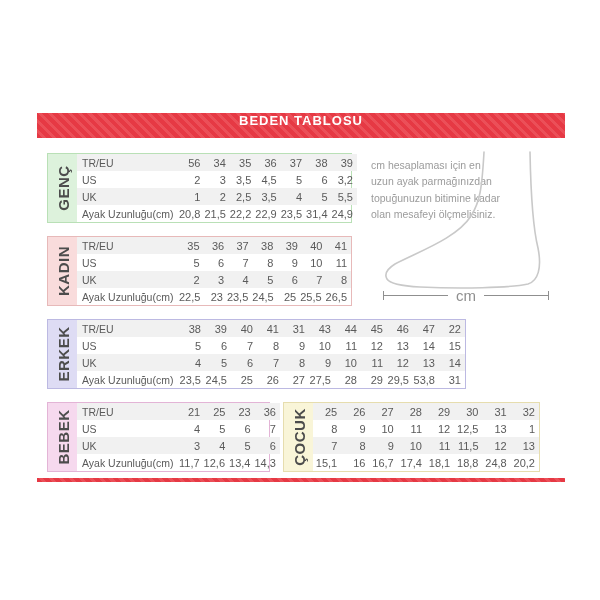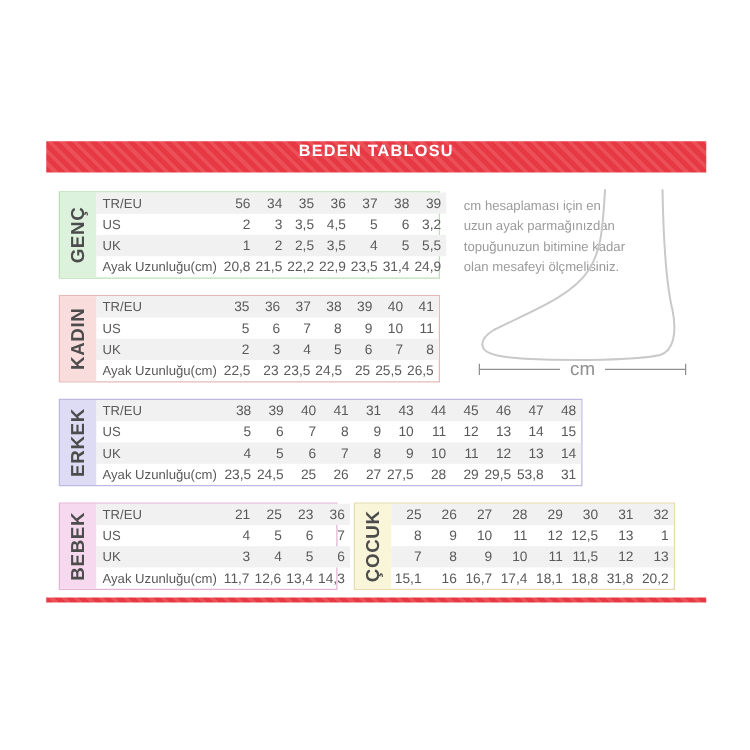"48" span.cell { text: 48 -> 22 }
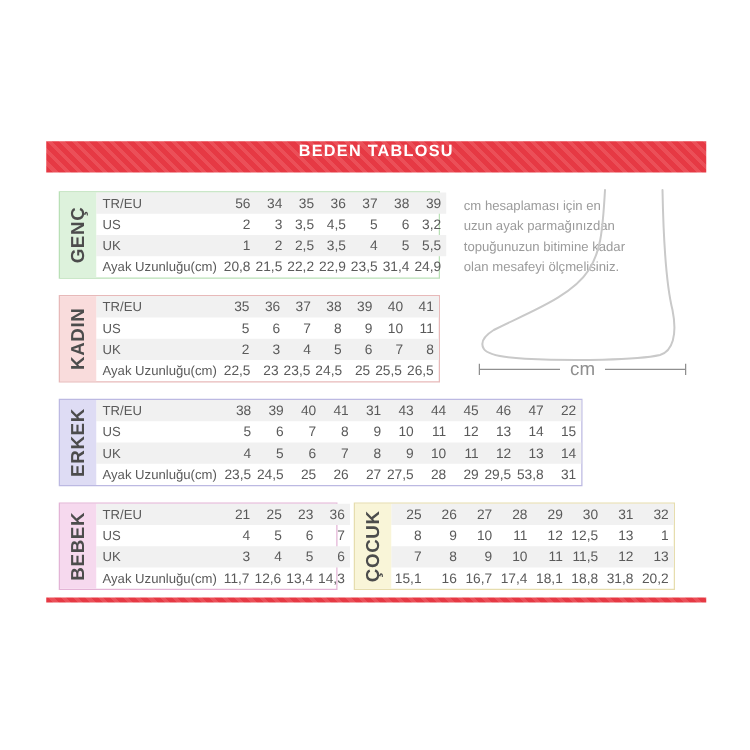"31,8" span.cell { text: 31,8 -> 24,8 }
